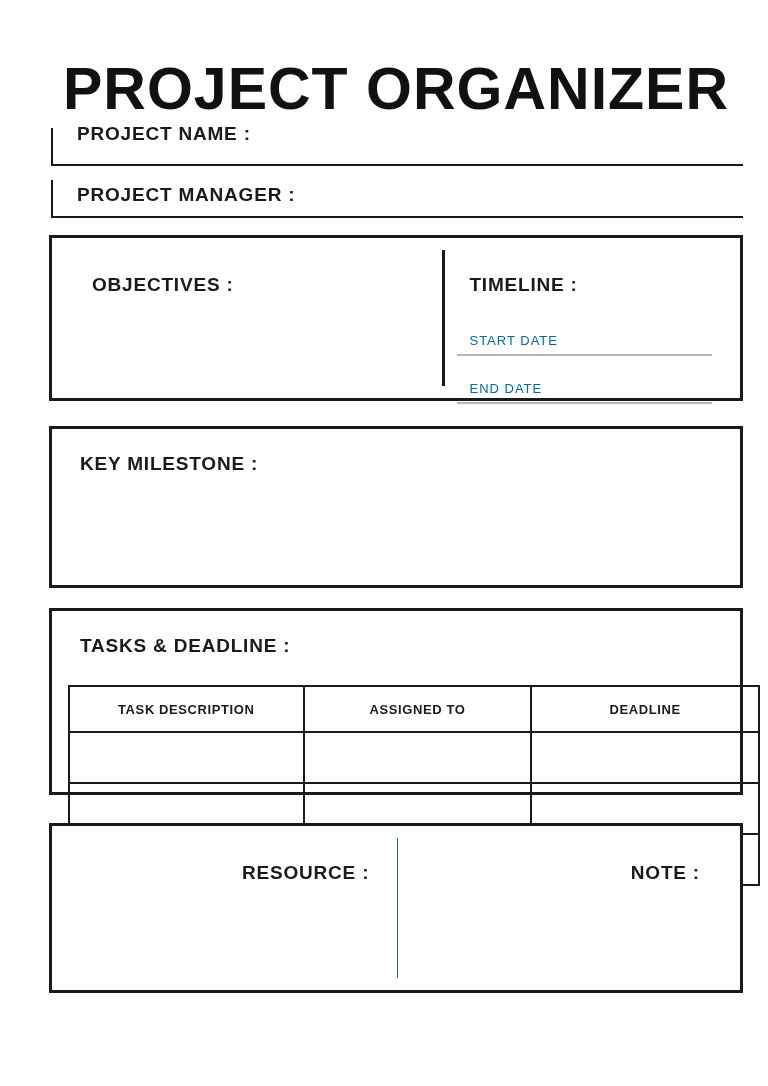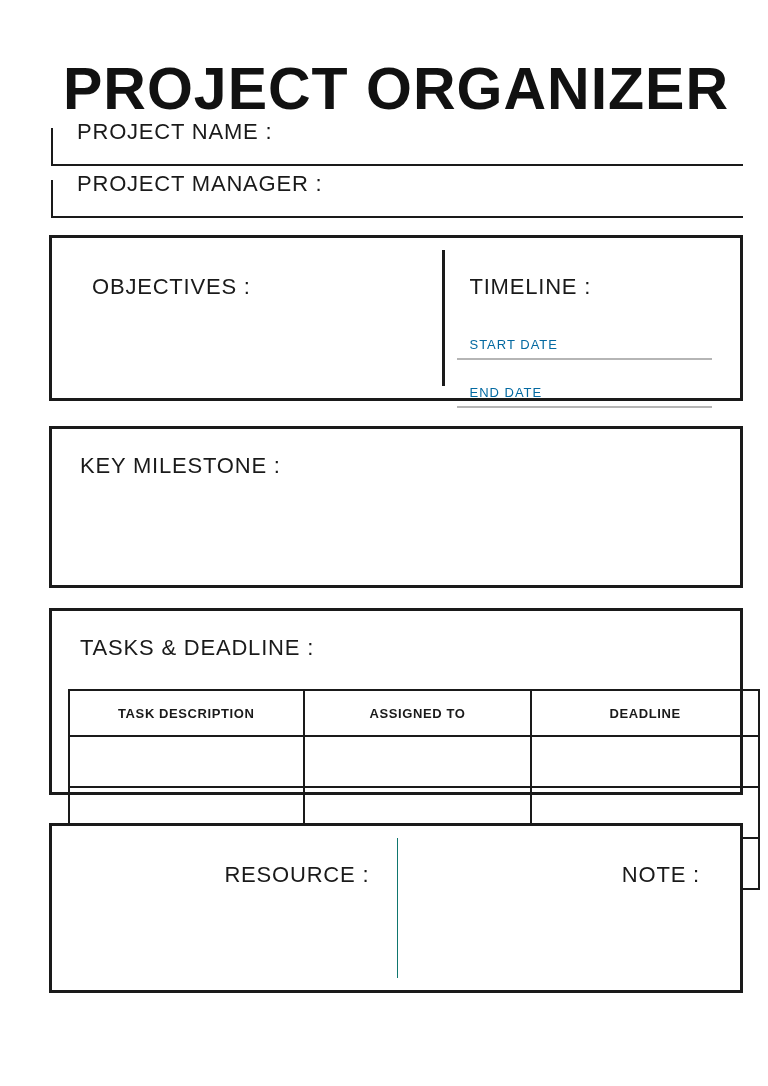"PROJECT NAME :" .sec-label { font-size: 22px -> 19px; font-weight: 400 -> 700 }
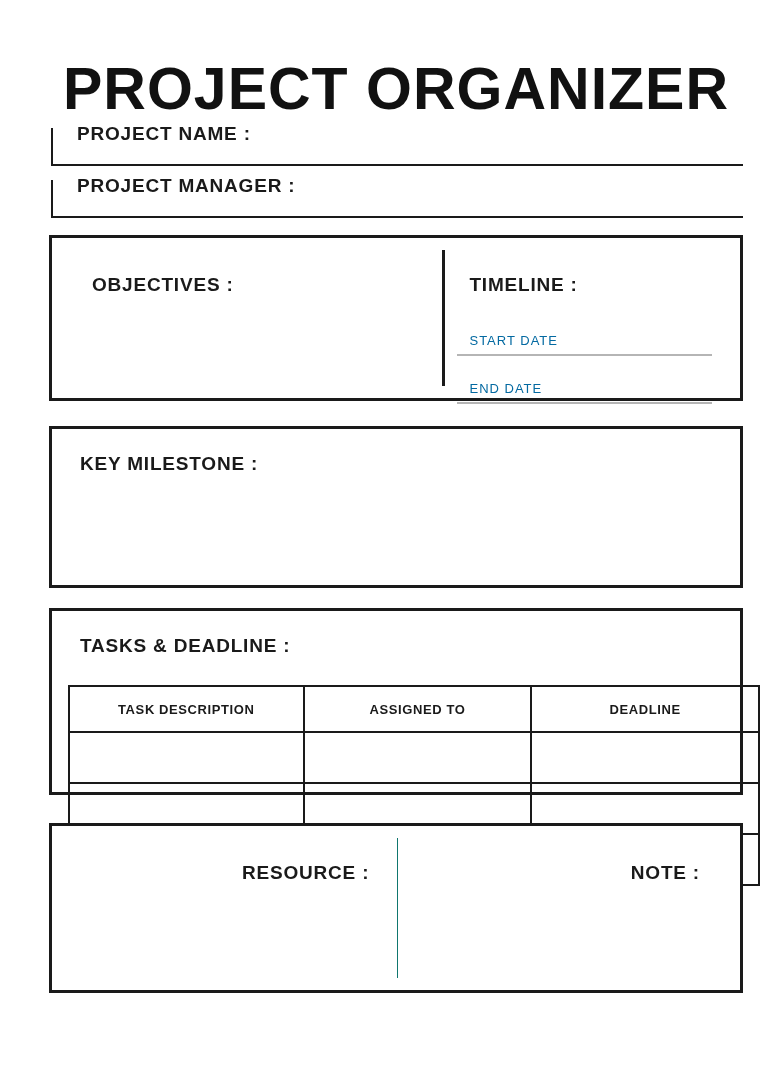"PROJECT MANAGER :" .line-field + .line-field { align-items: none -> center }
